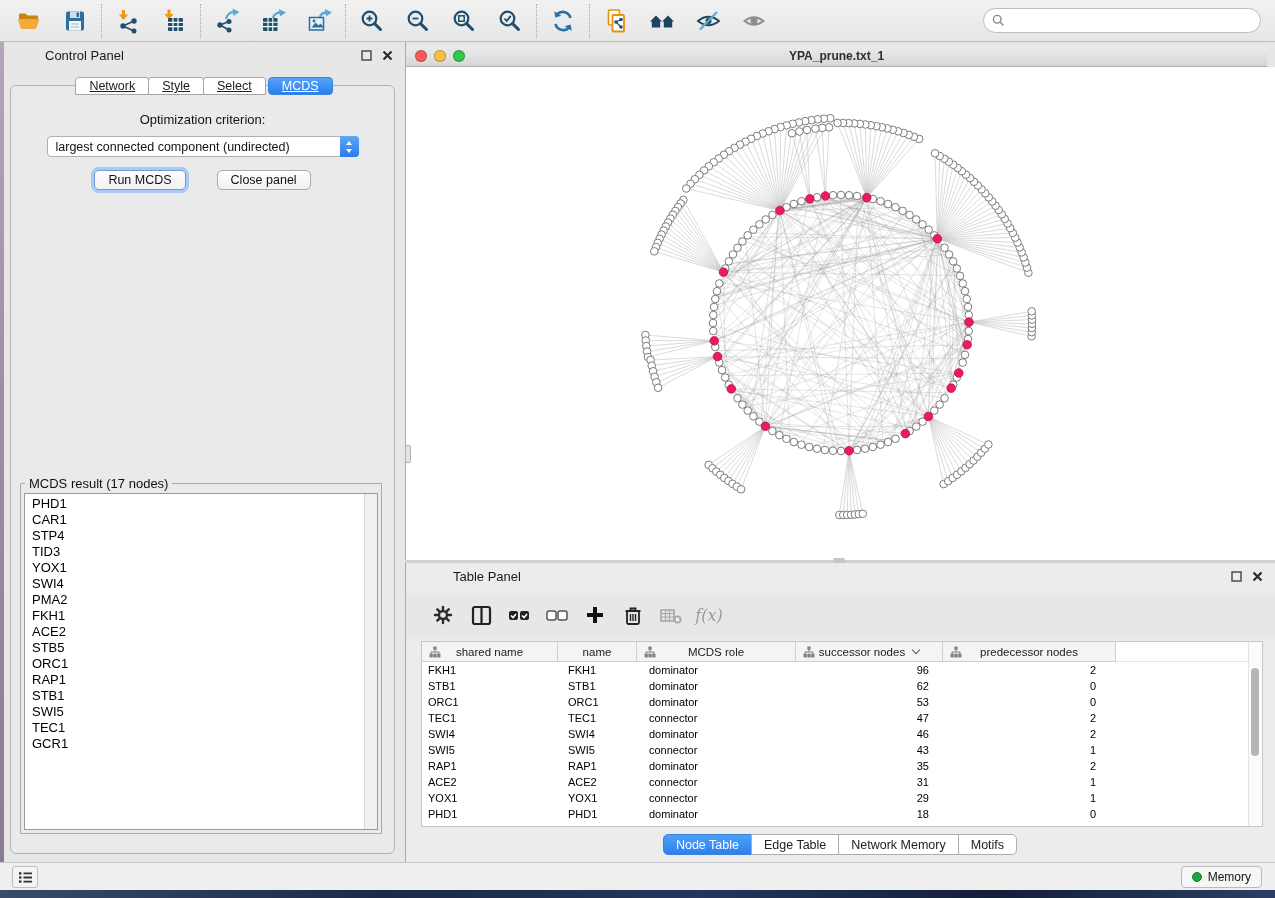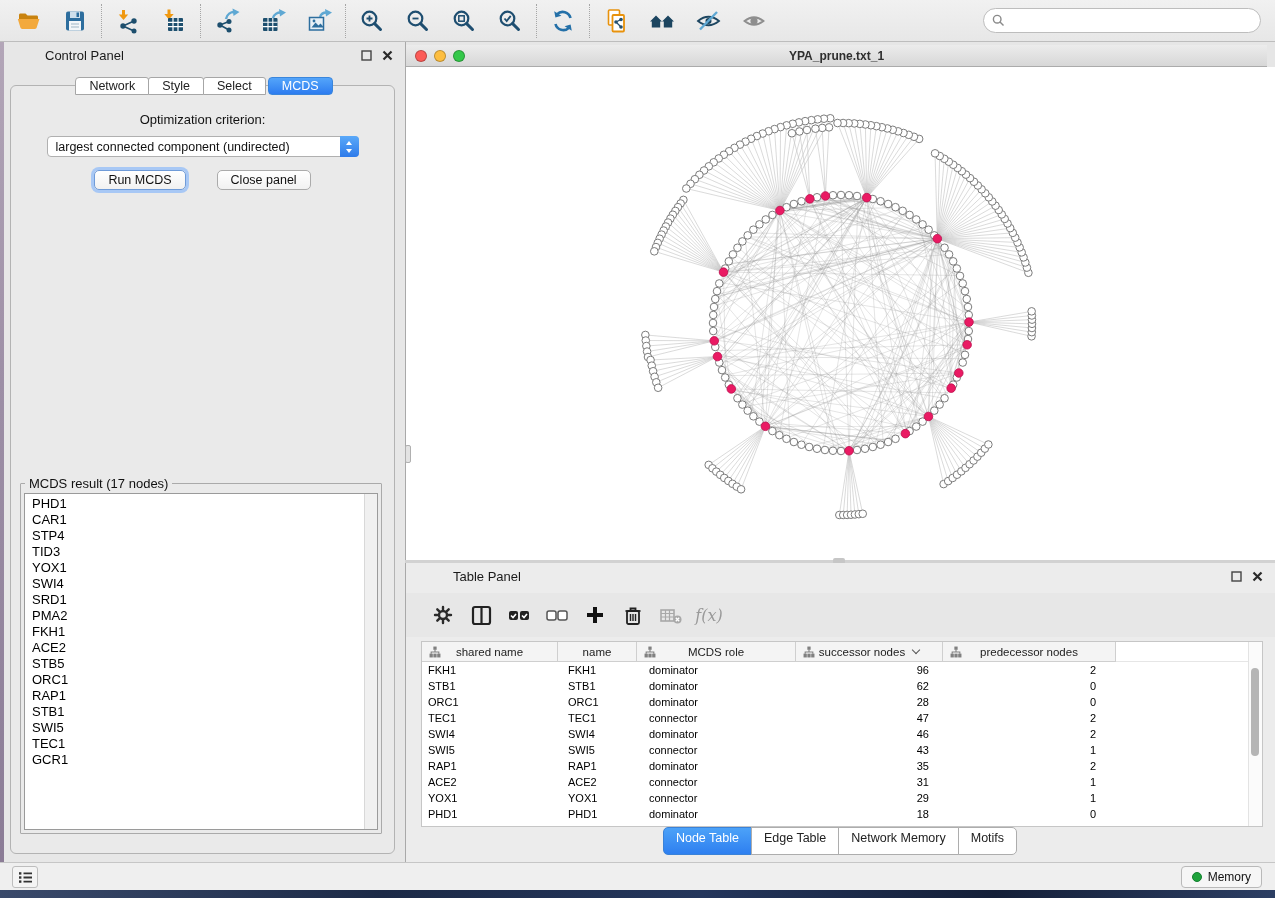"Network" .cp-tab { text-decoration: none -> underline }
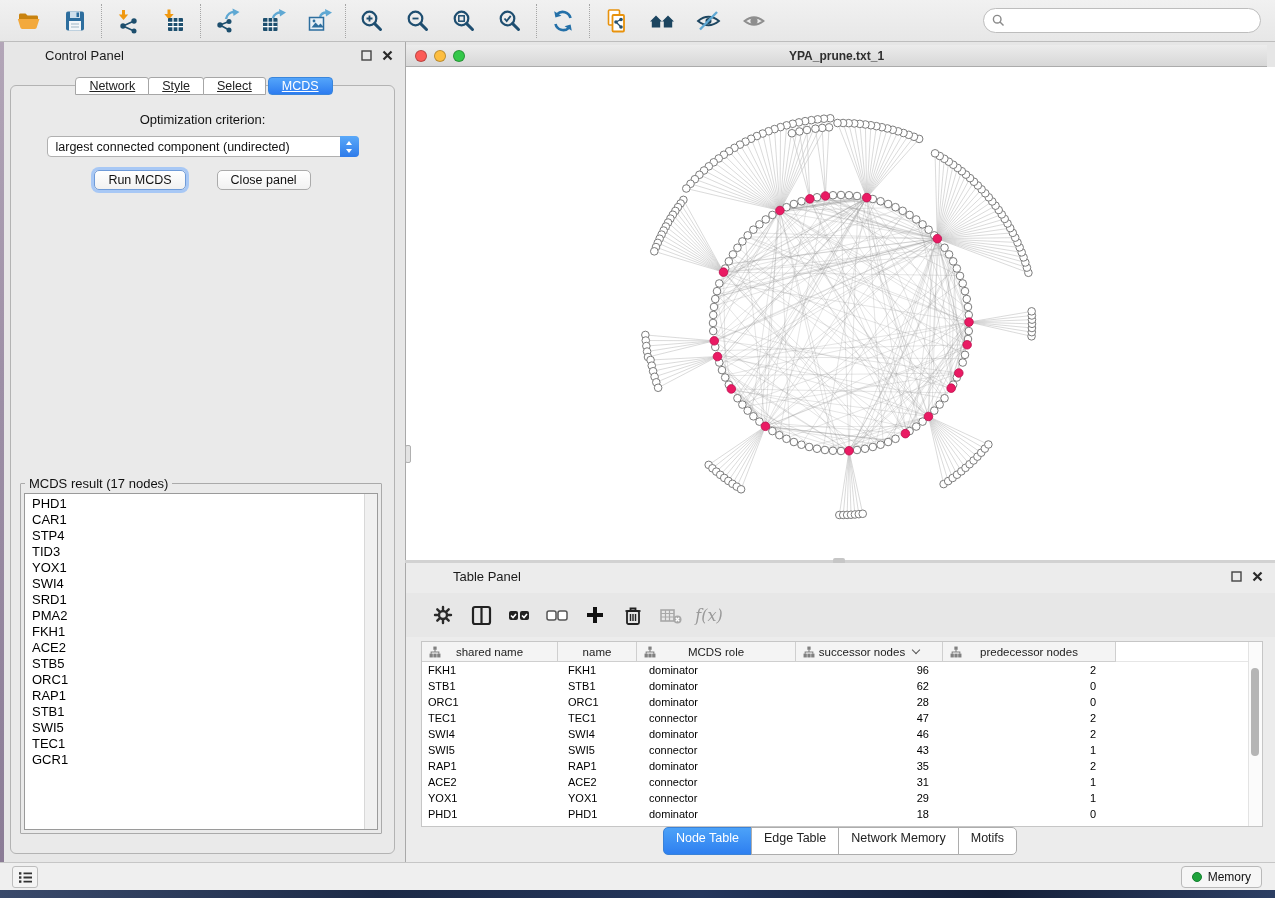"SRD1" div { html: <div>SRD1</div> -> none }
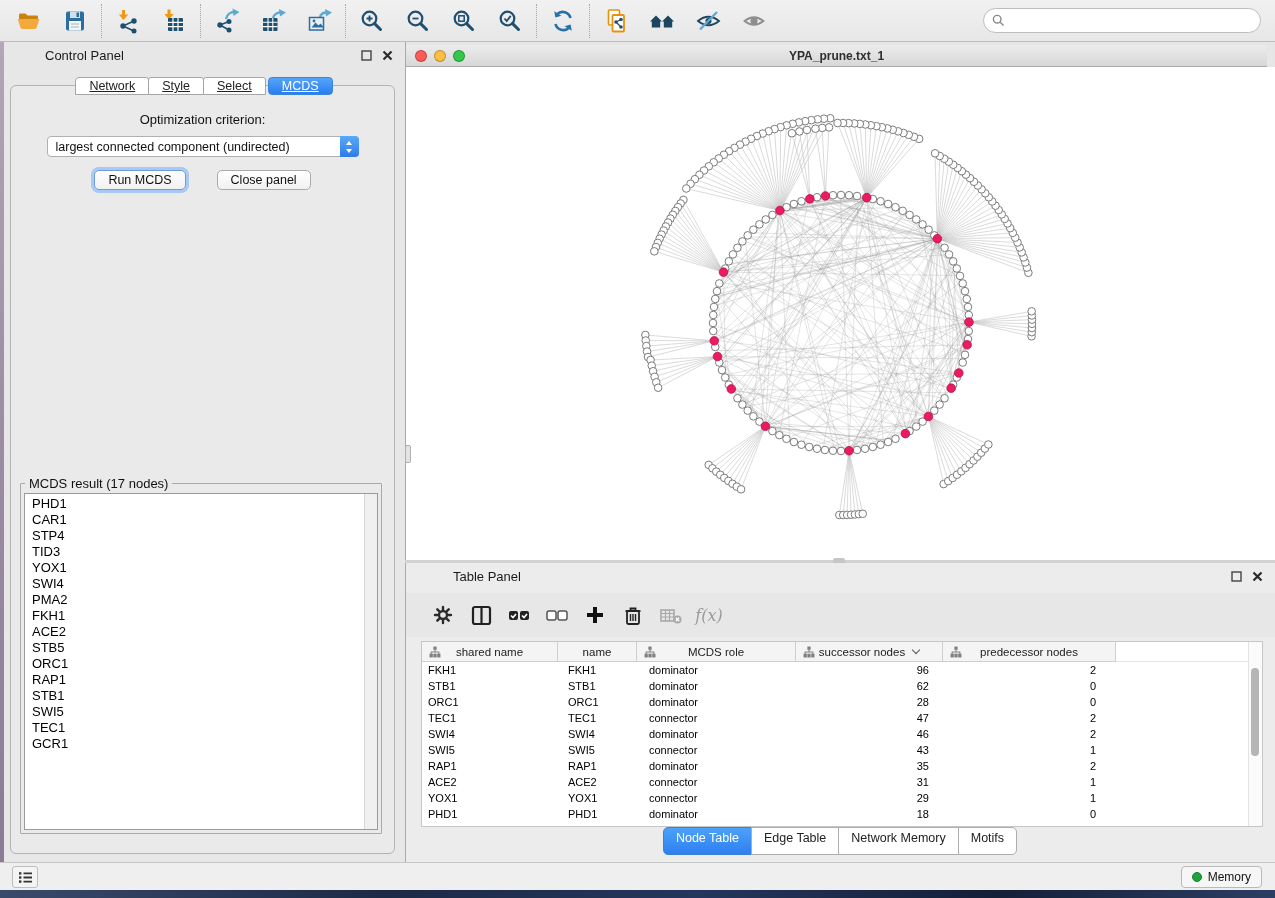"28" div.tcell { text: 28 -> 53 }
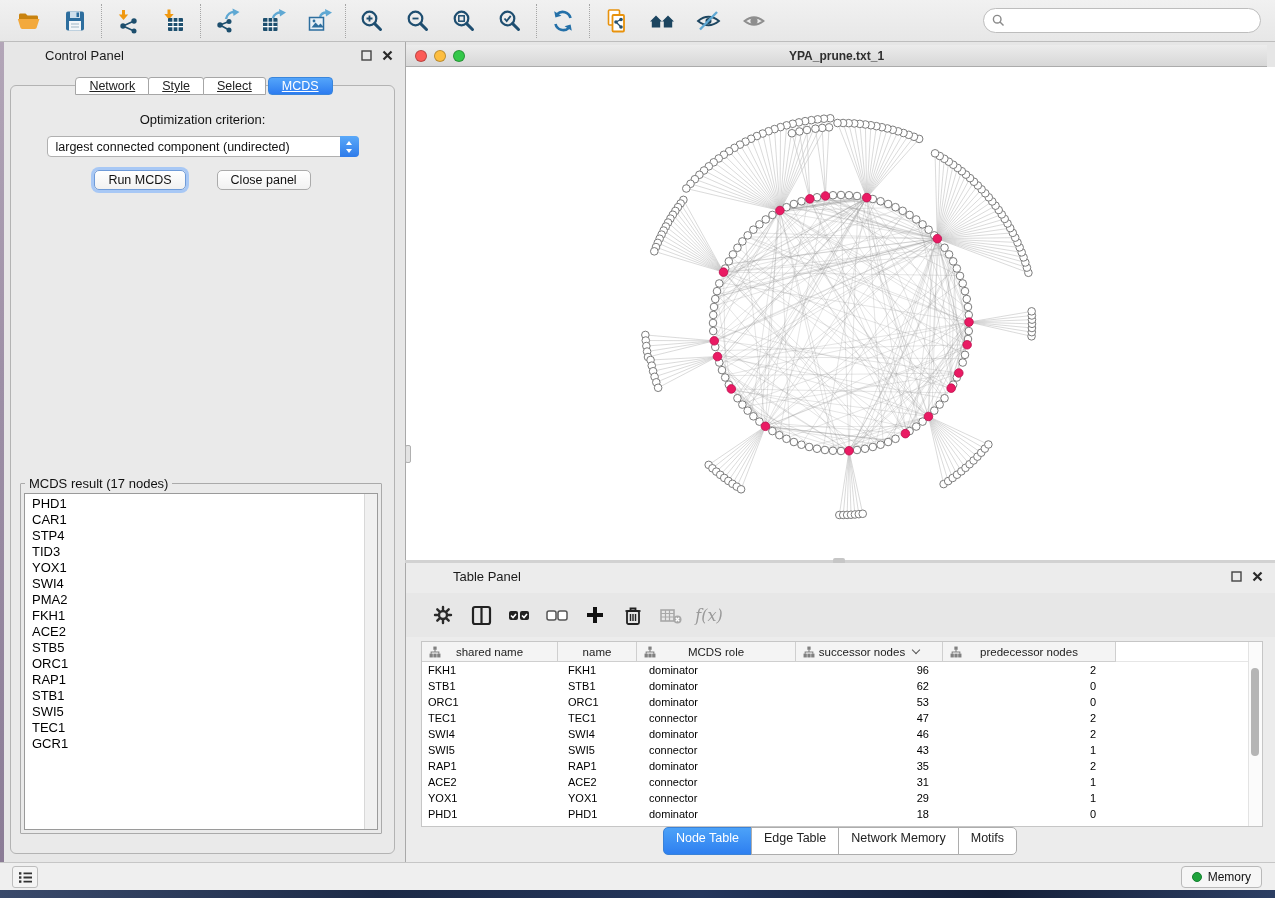"Node Table" .t-tab { height: 28px -> 21px }
